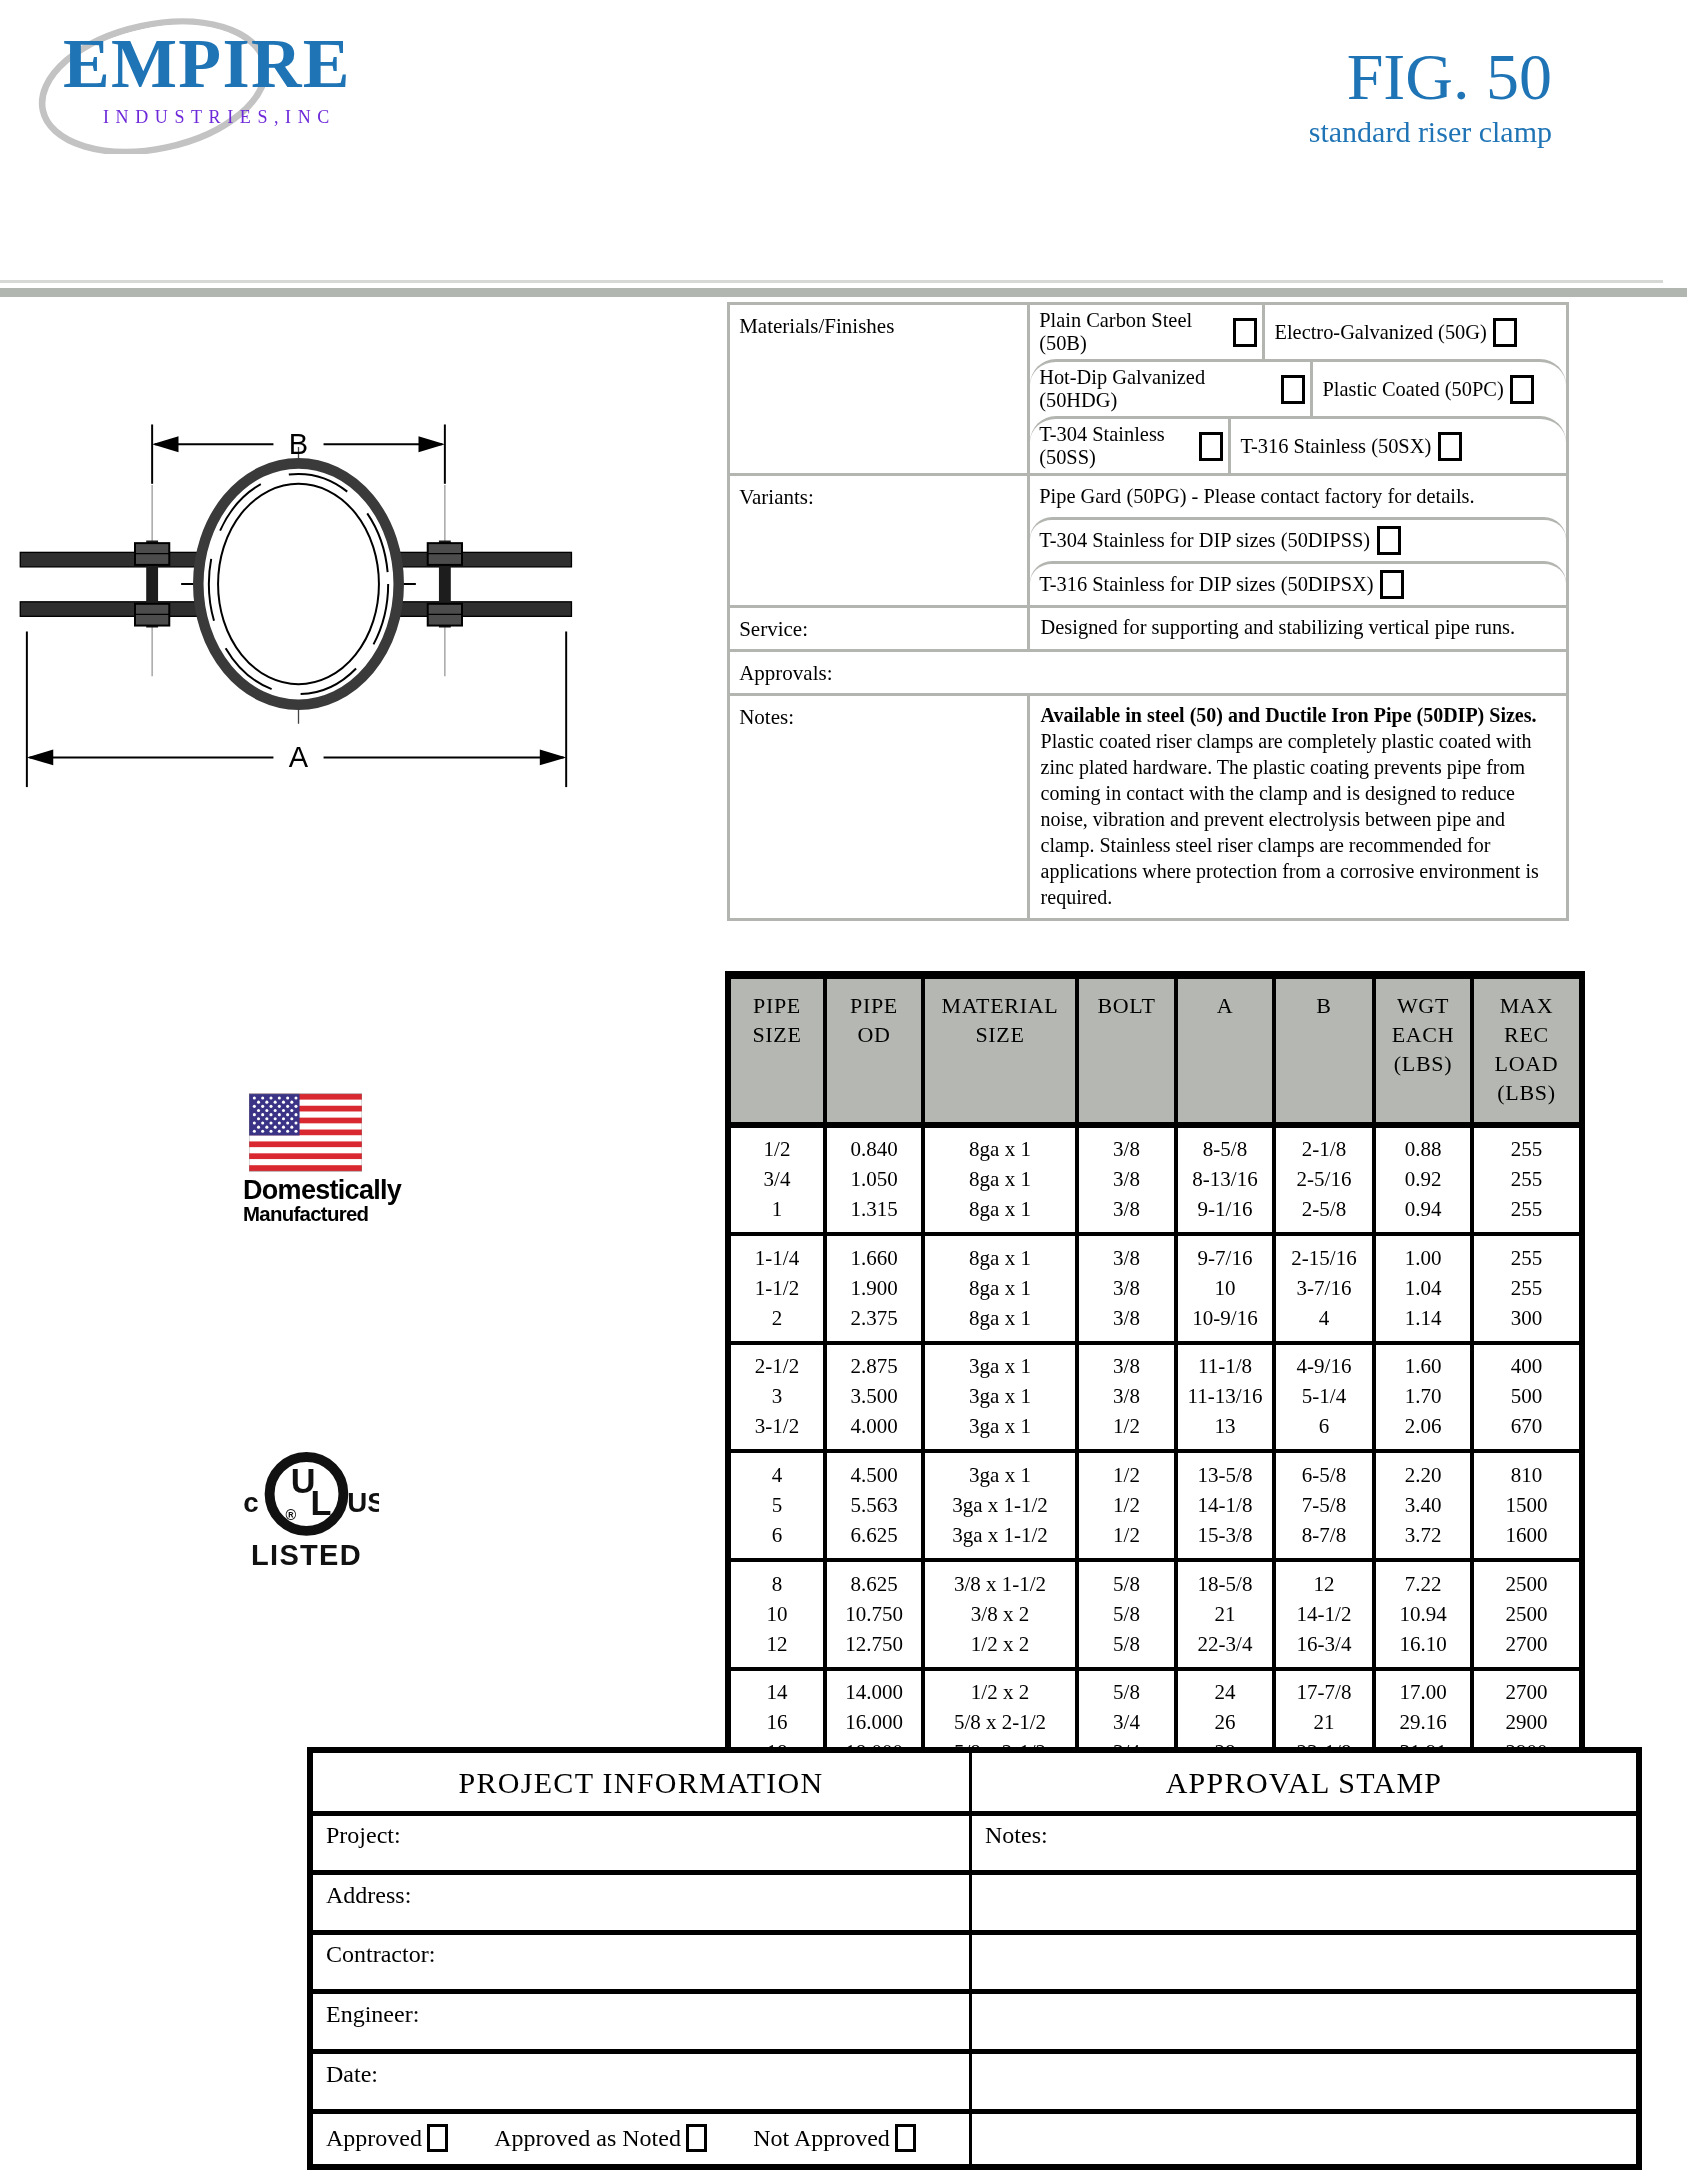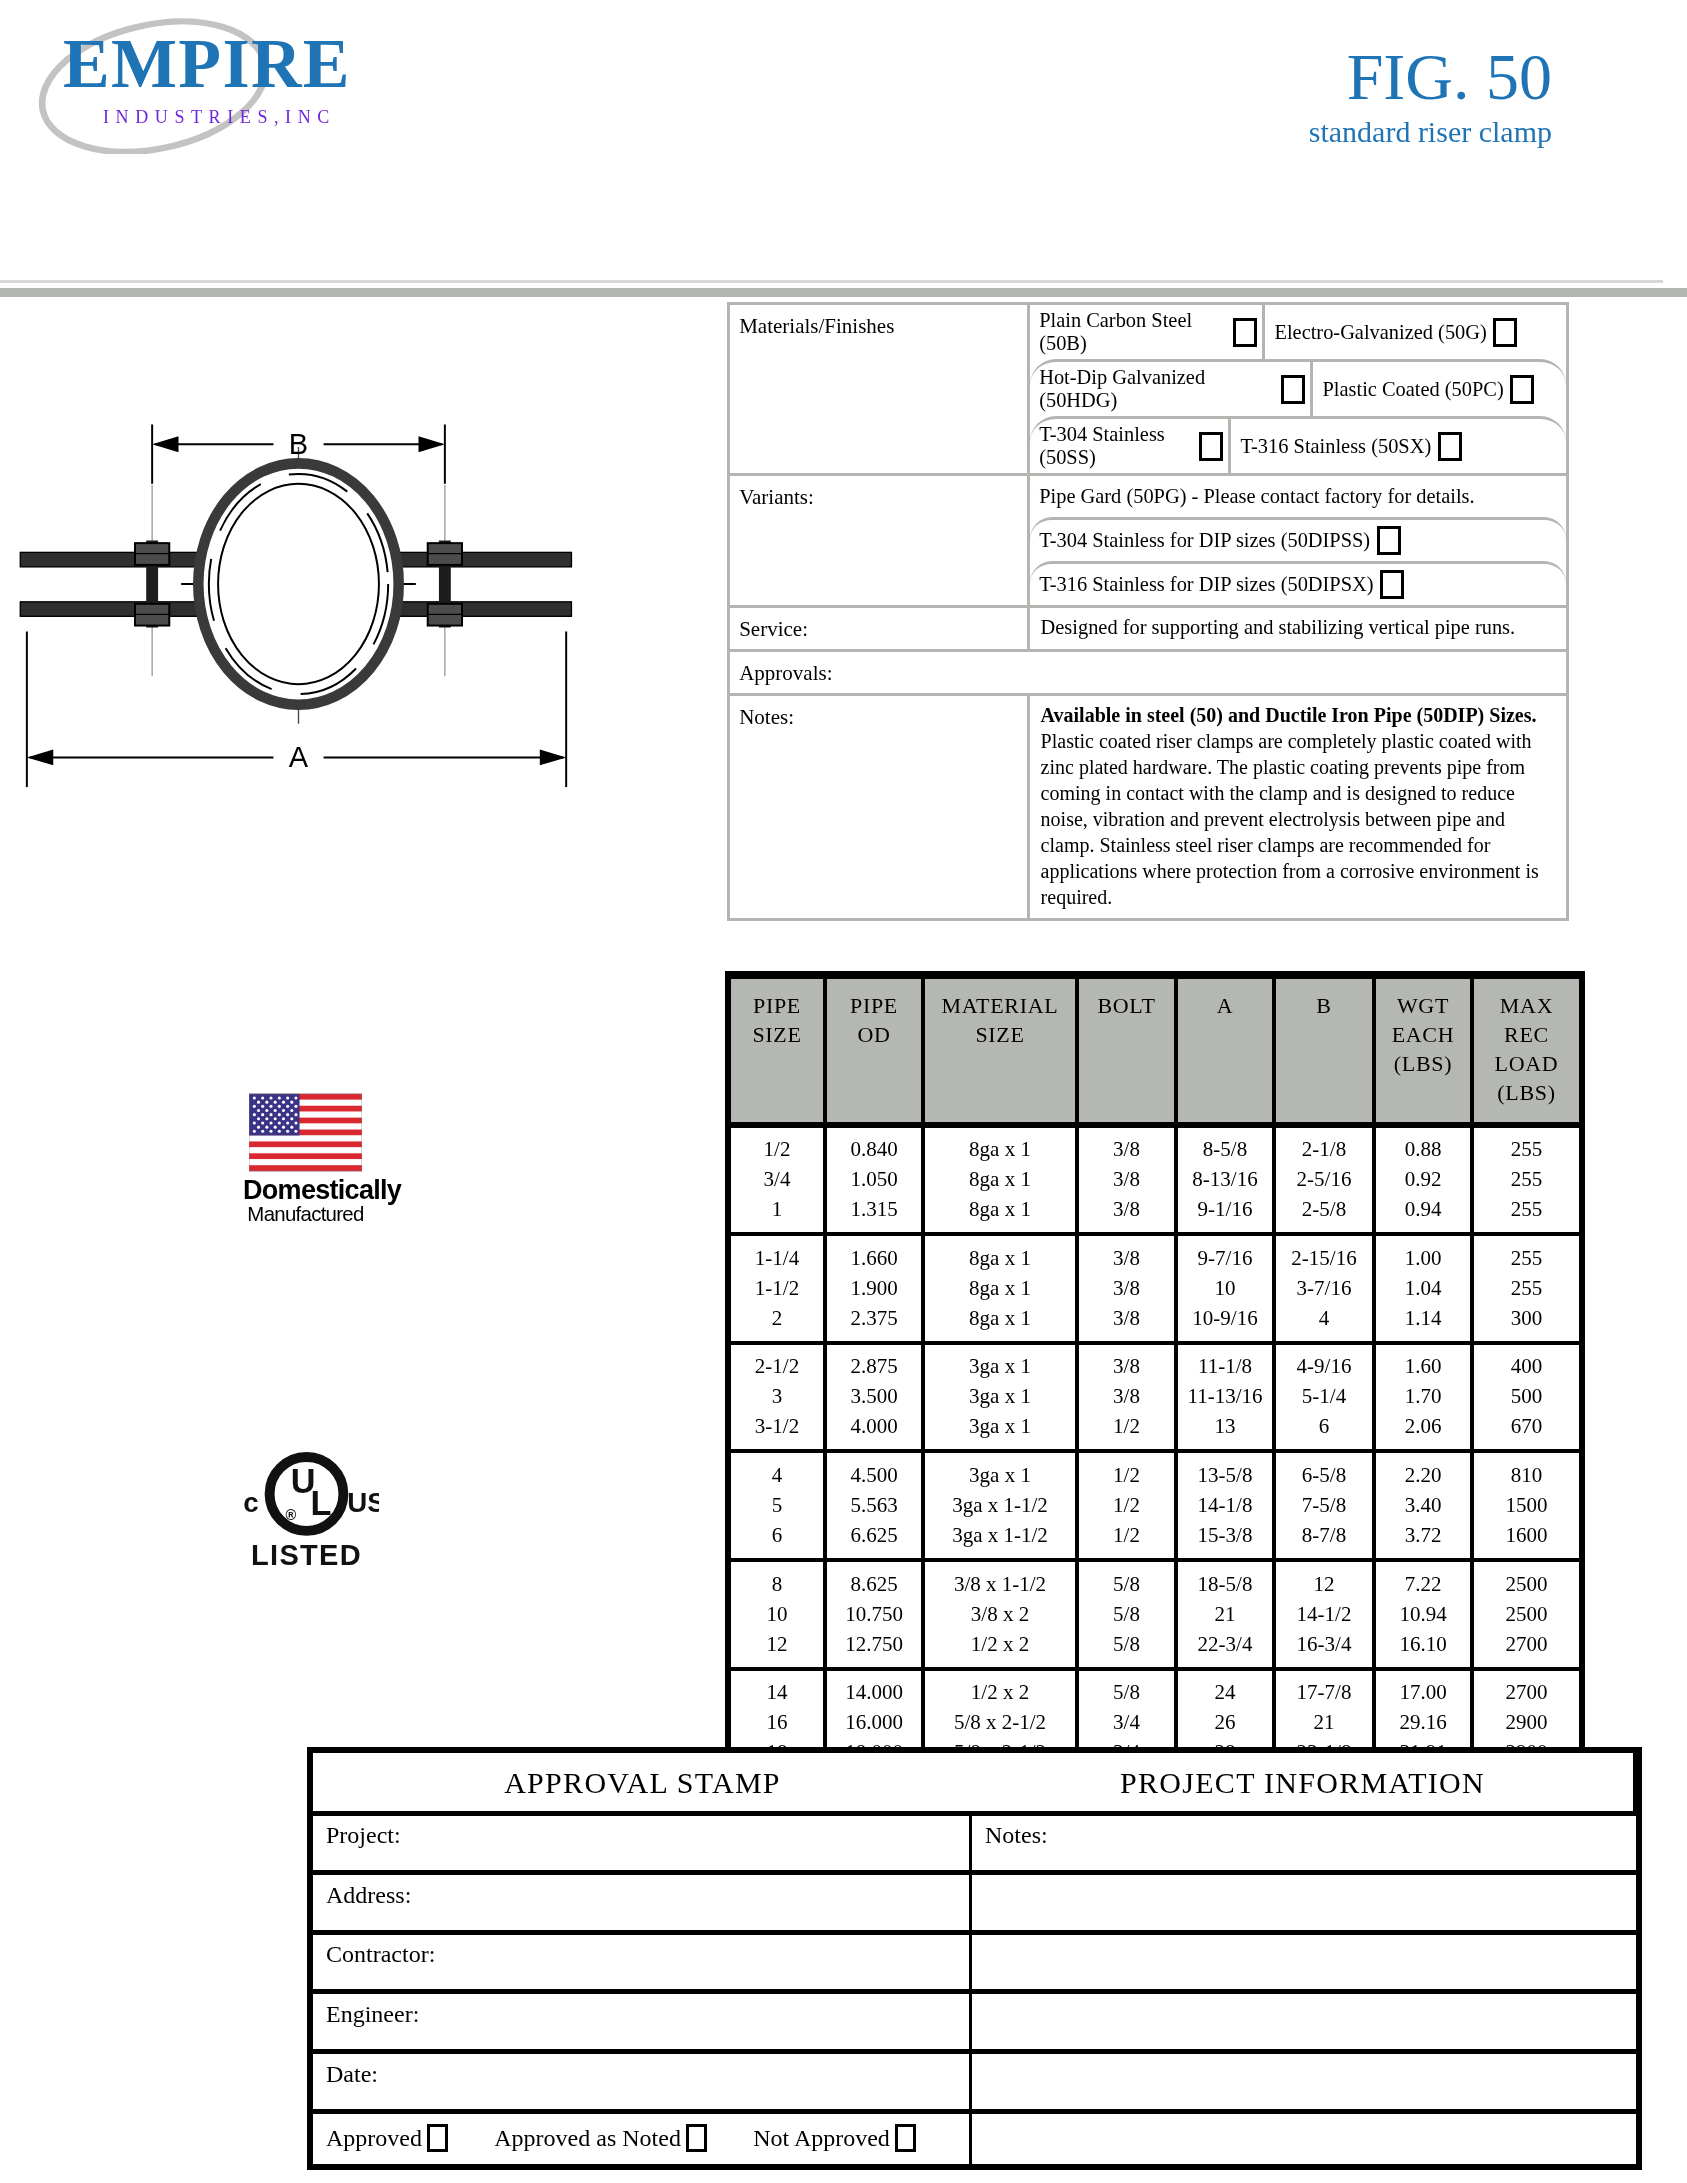"Manufactured" .cap2 { font-weight: normal -> bold }
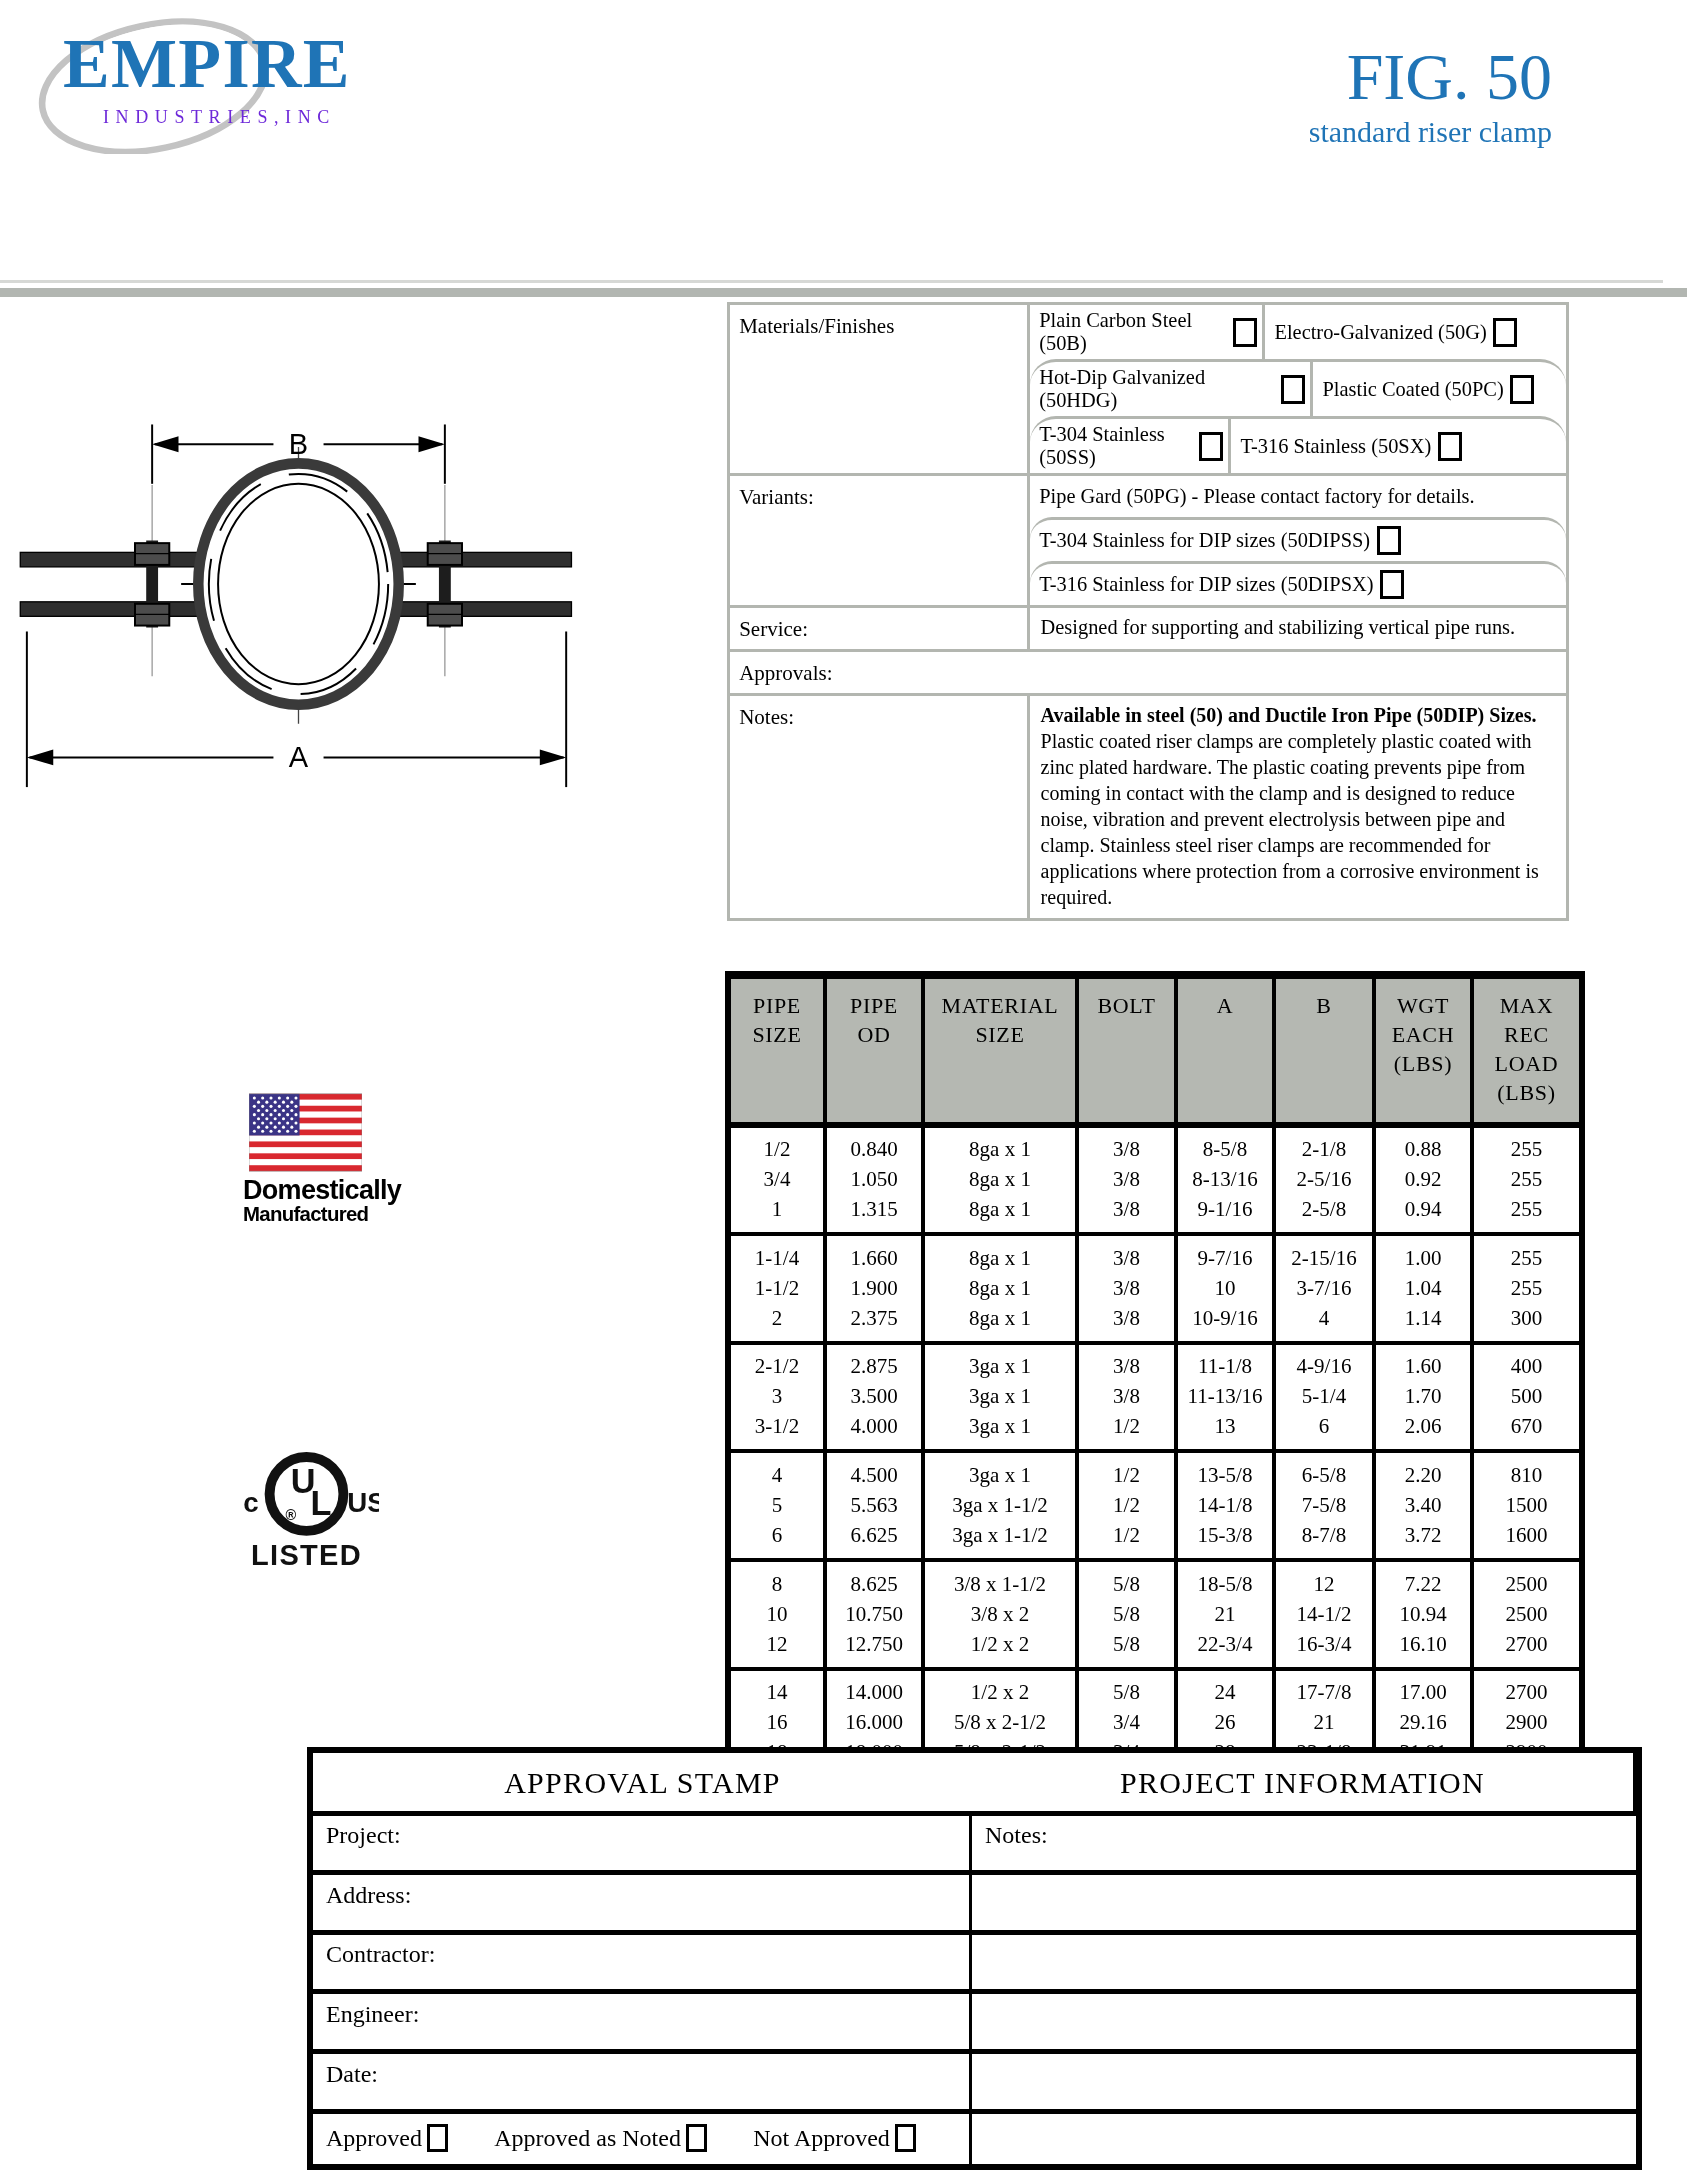"APPROVAL STAMP" div.ph { order: before "PROJECT INFORMATION" -> after "PROJECT INFORMATION" }
